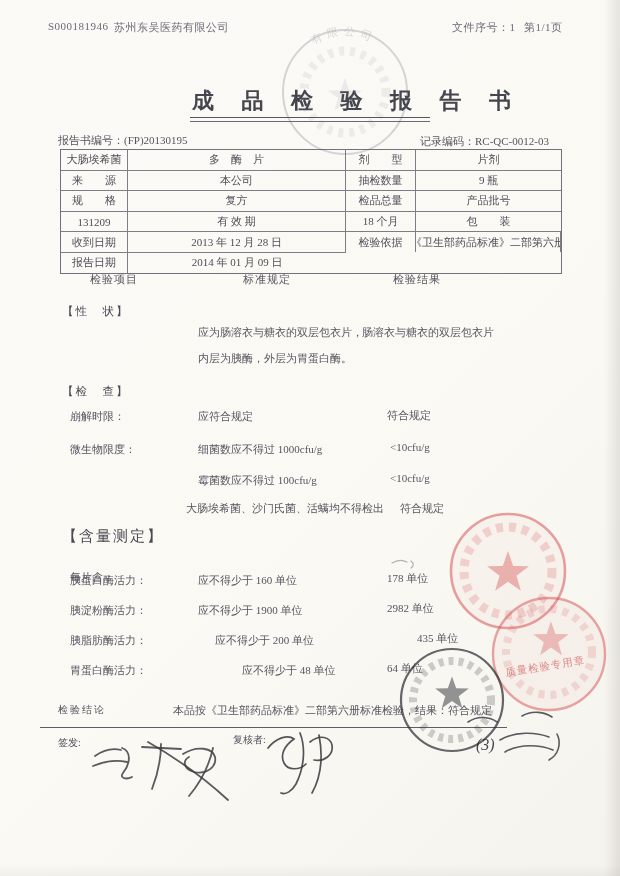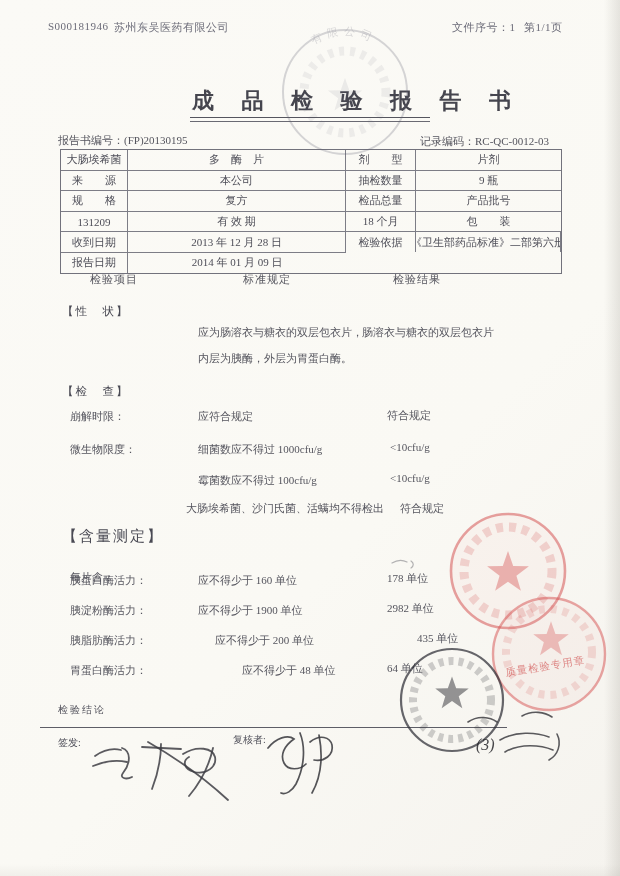"本品按《卫生部药品标准》二部第六册标准检验，结果：符合规定" div.abs { html: none -> <div>本品按《卫生部药品标准》二部第六册标准检验，结果：符合规定</div> }
